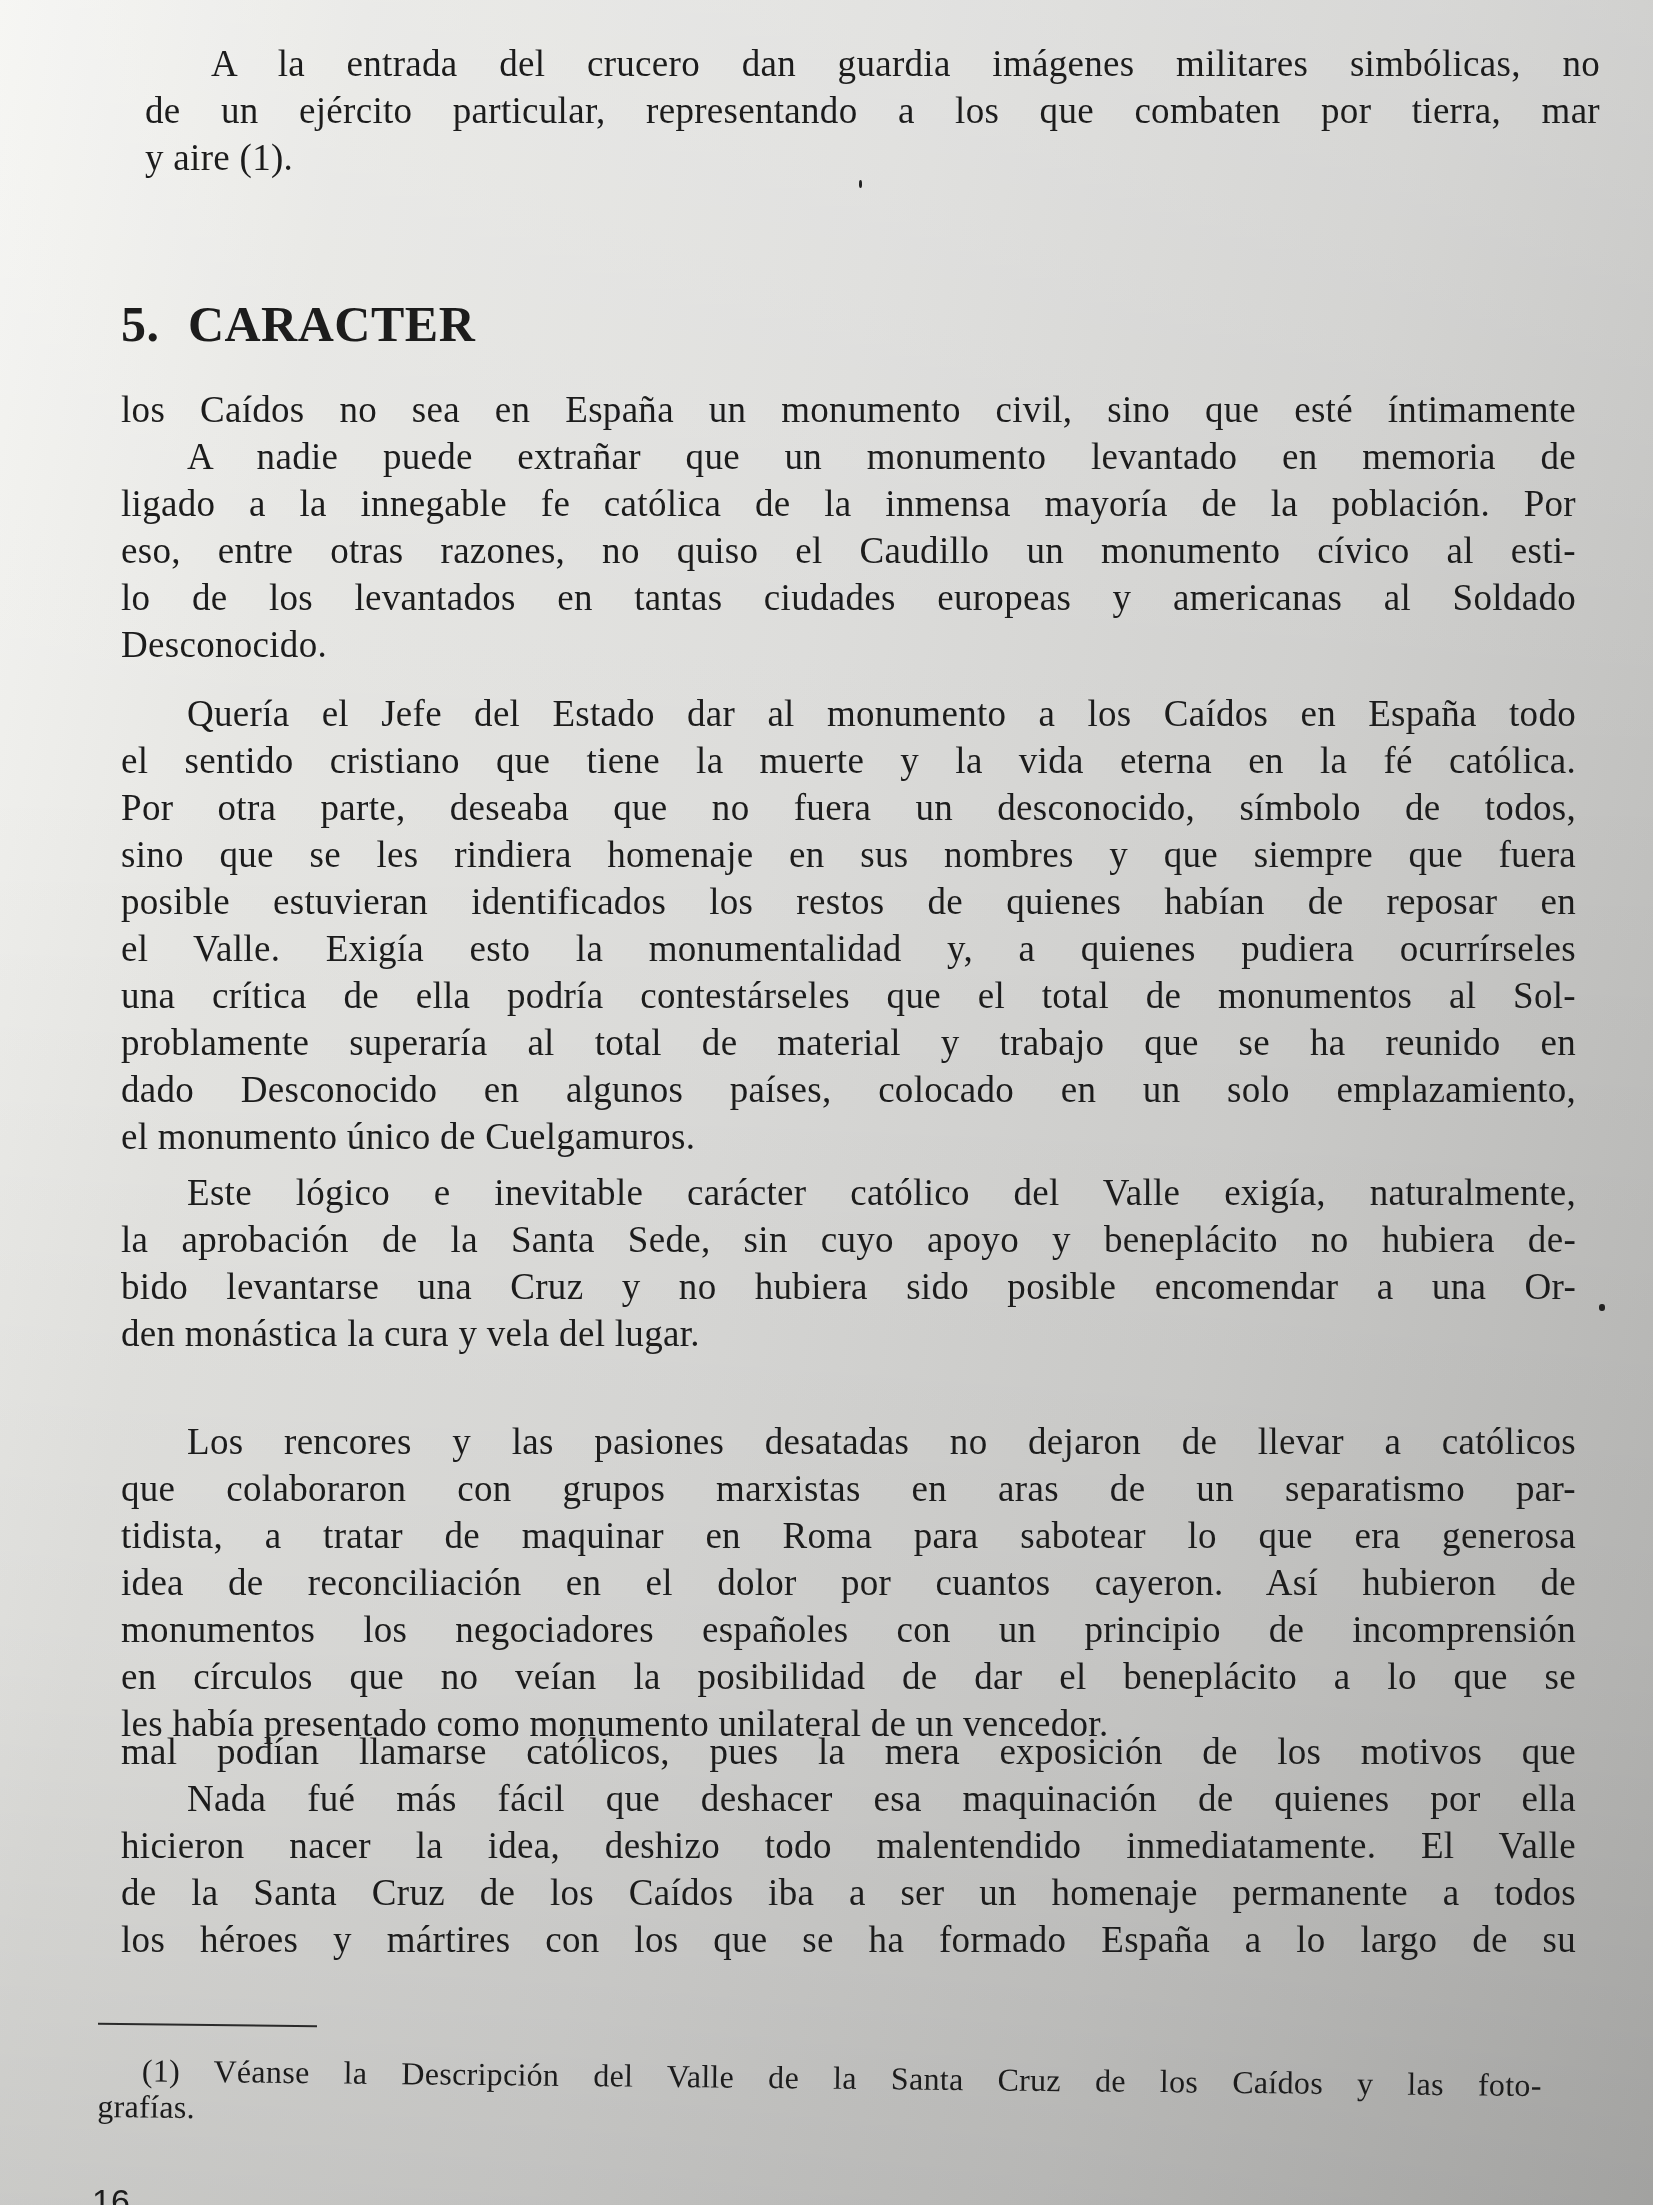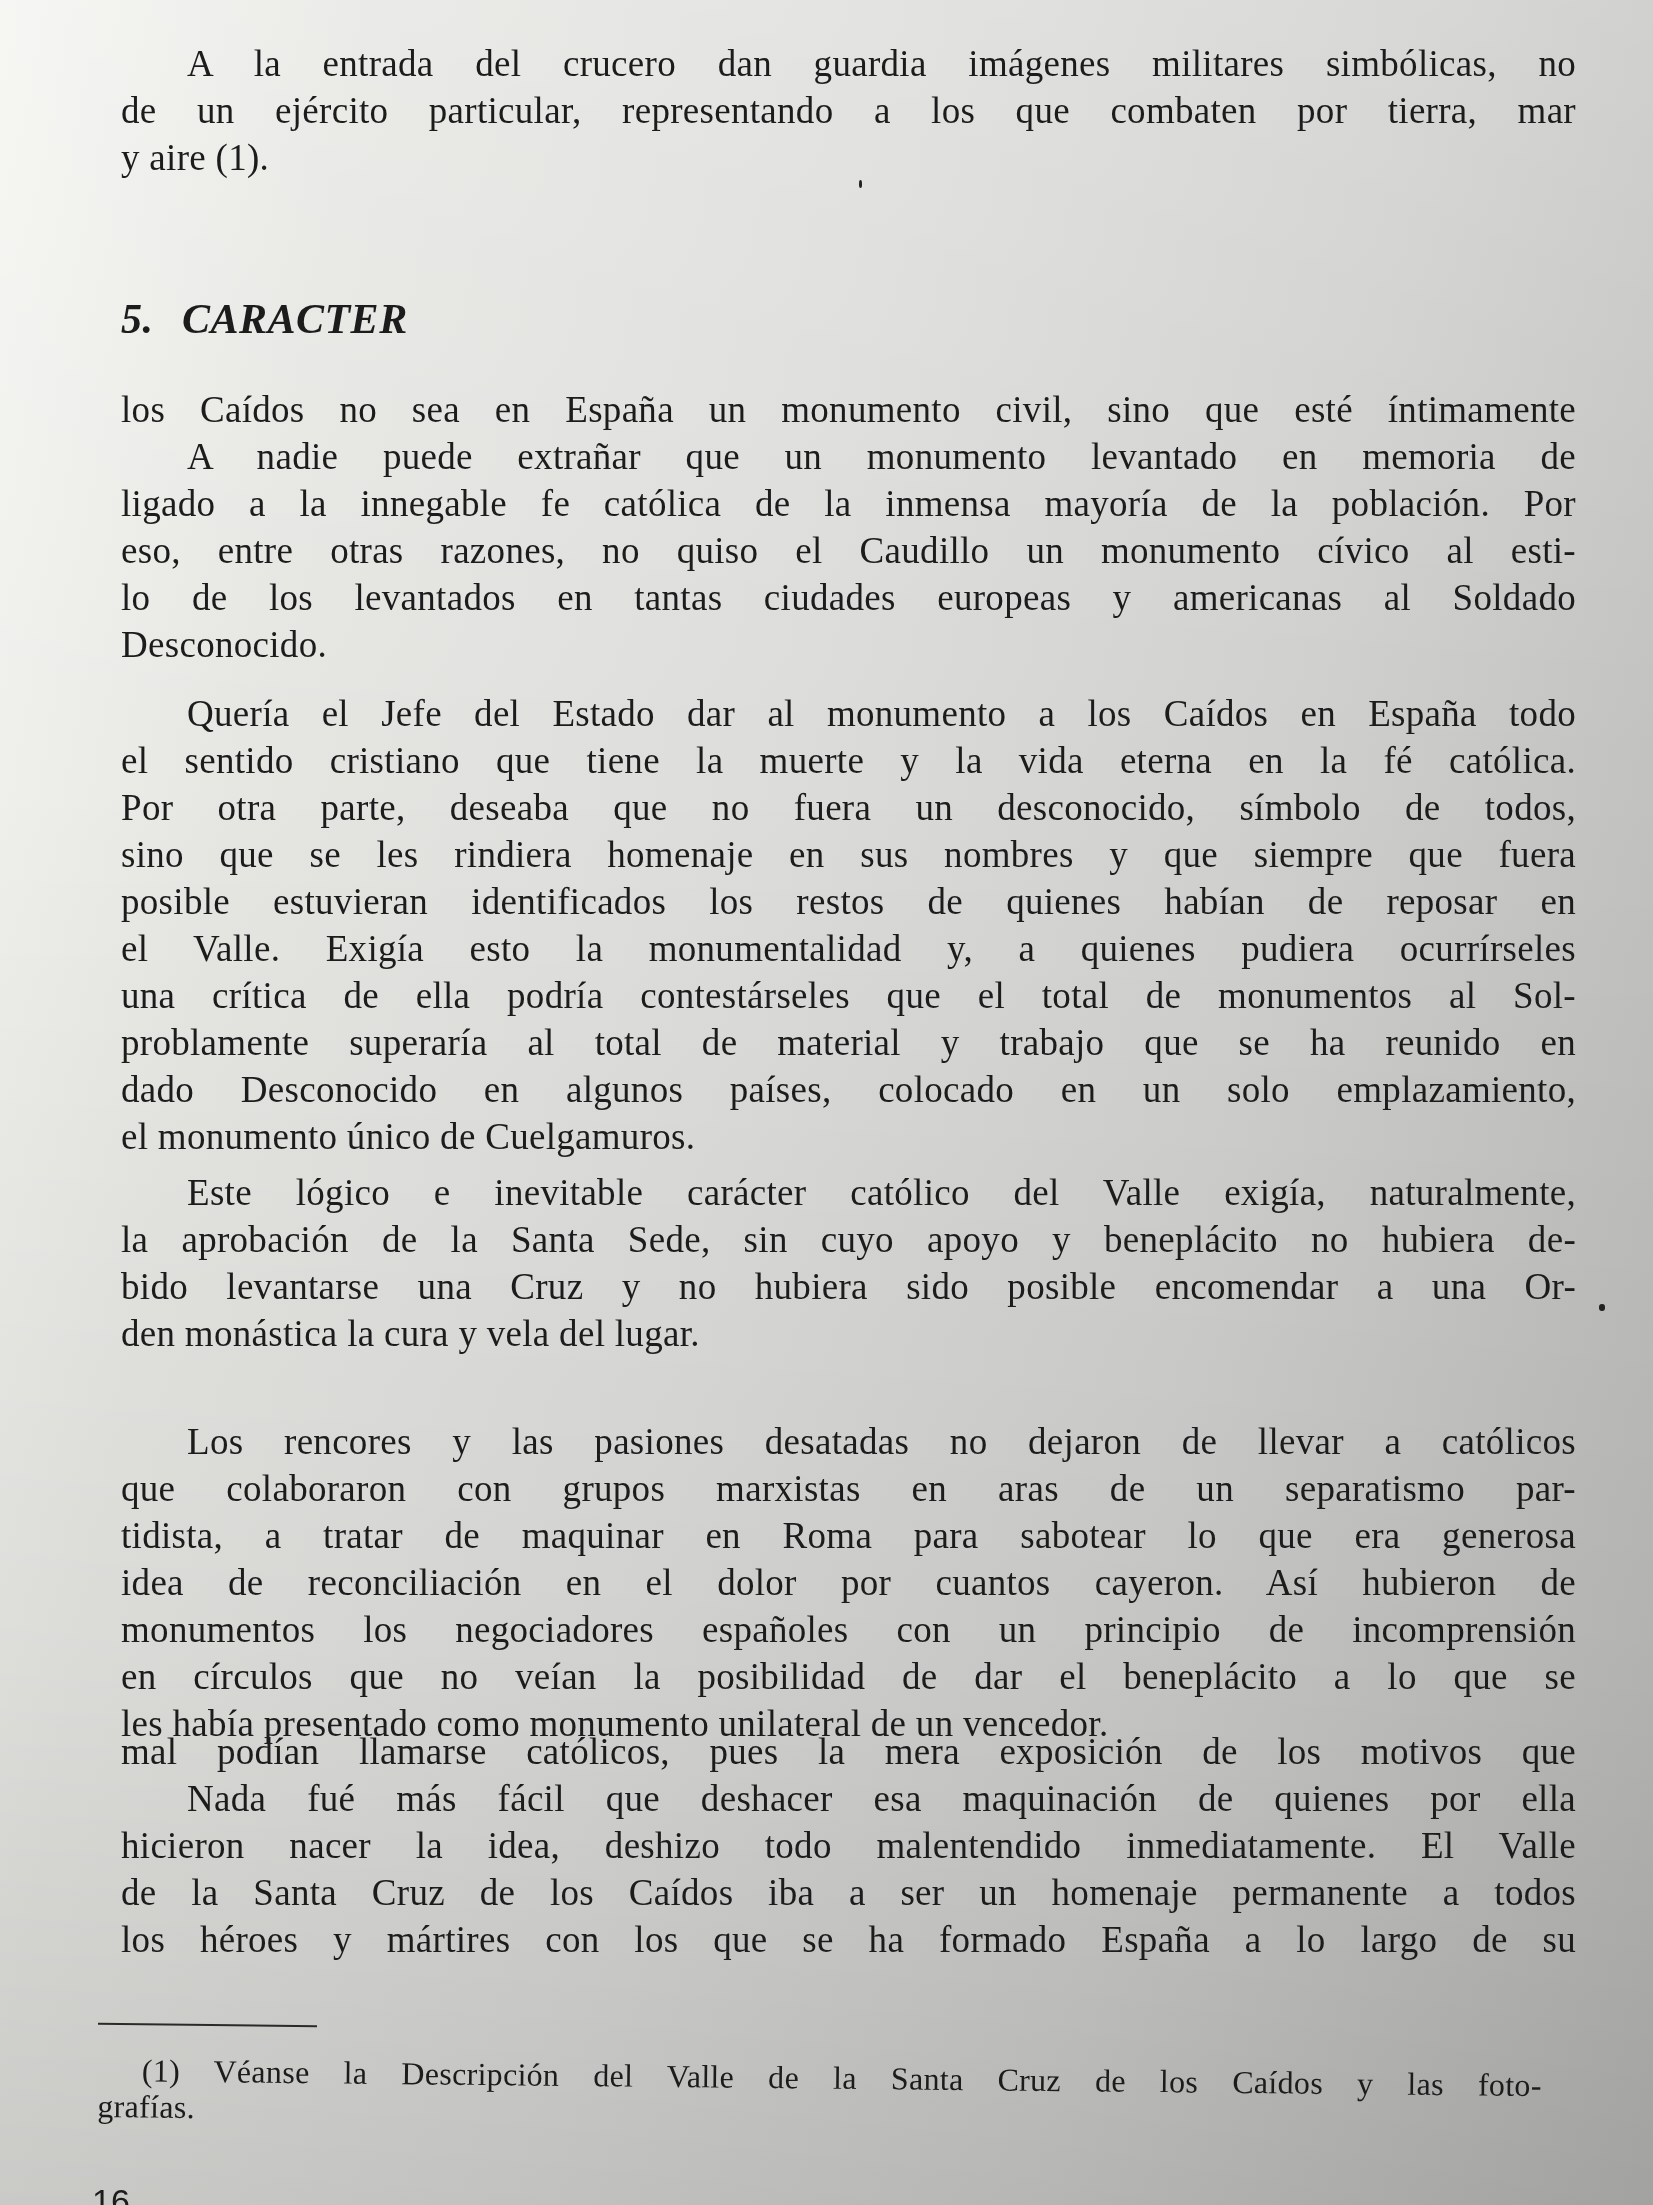"A la entrada del crucero" div.para { margin-left: none -> 24px }
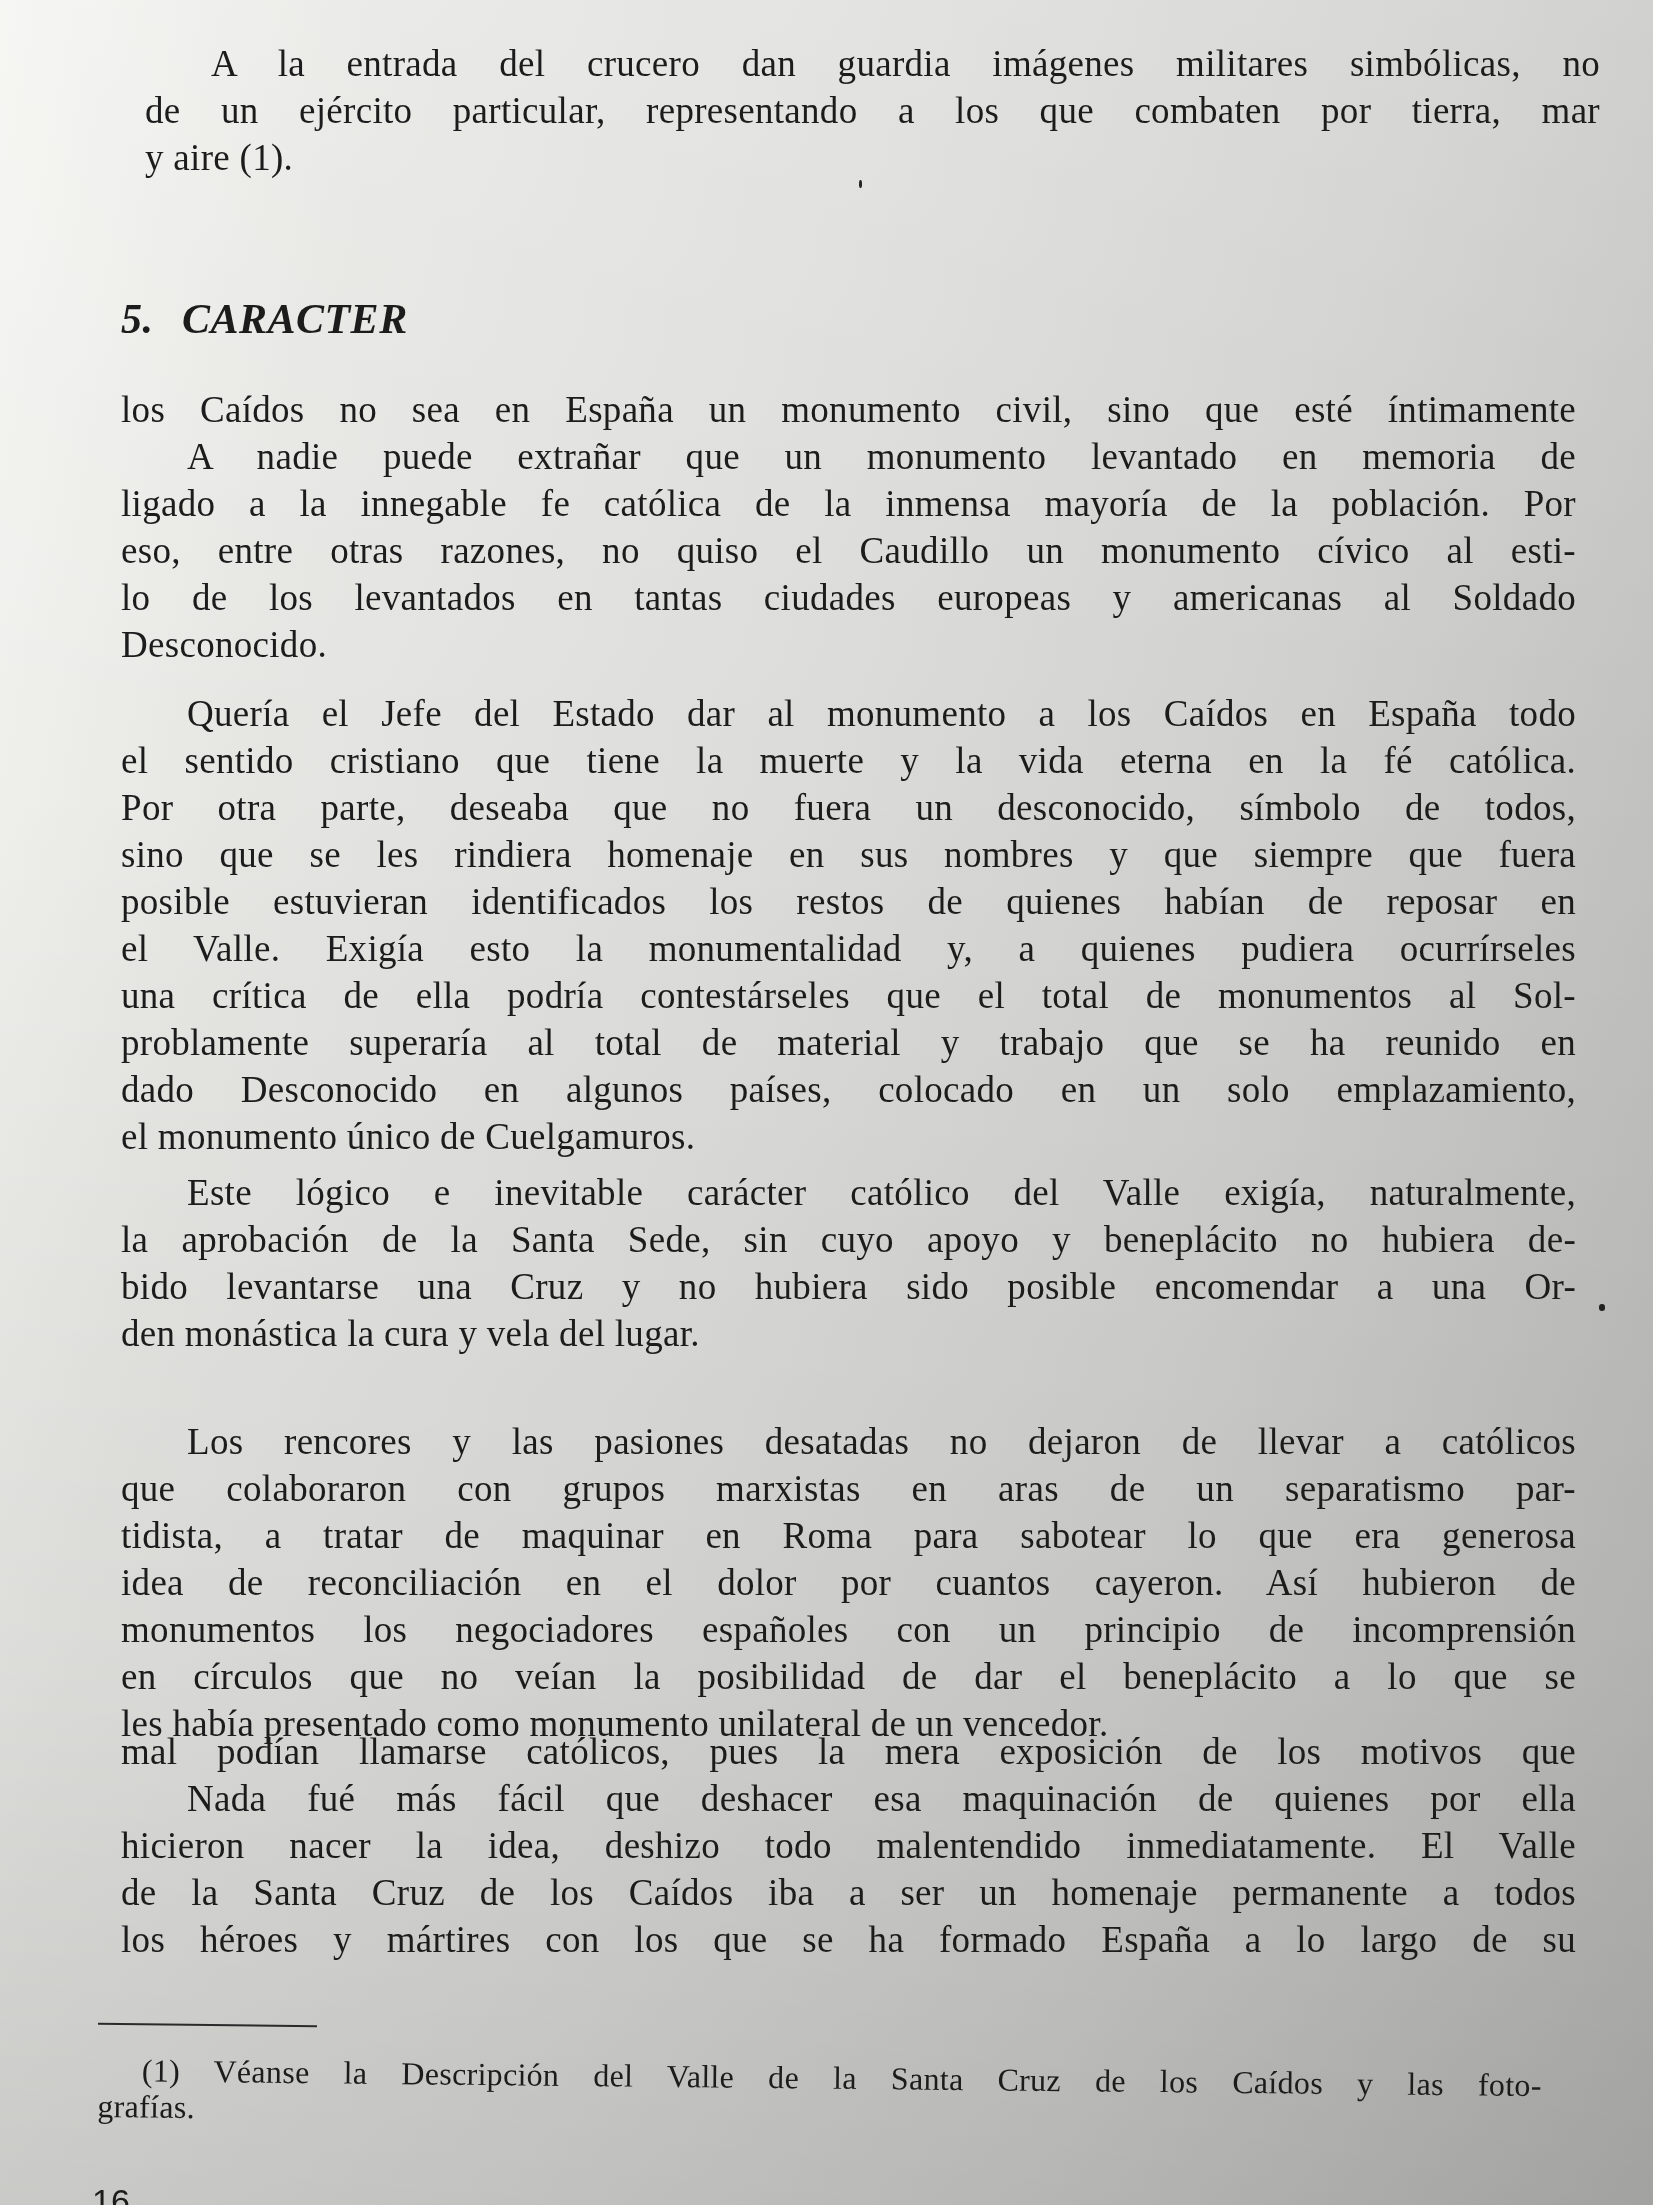"5. CARACTER" .heading { font-size: 42px -> 50px; font-style: italic -> none }
